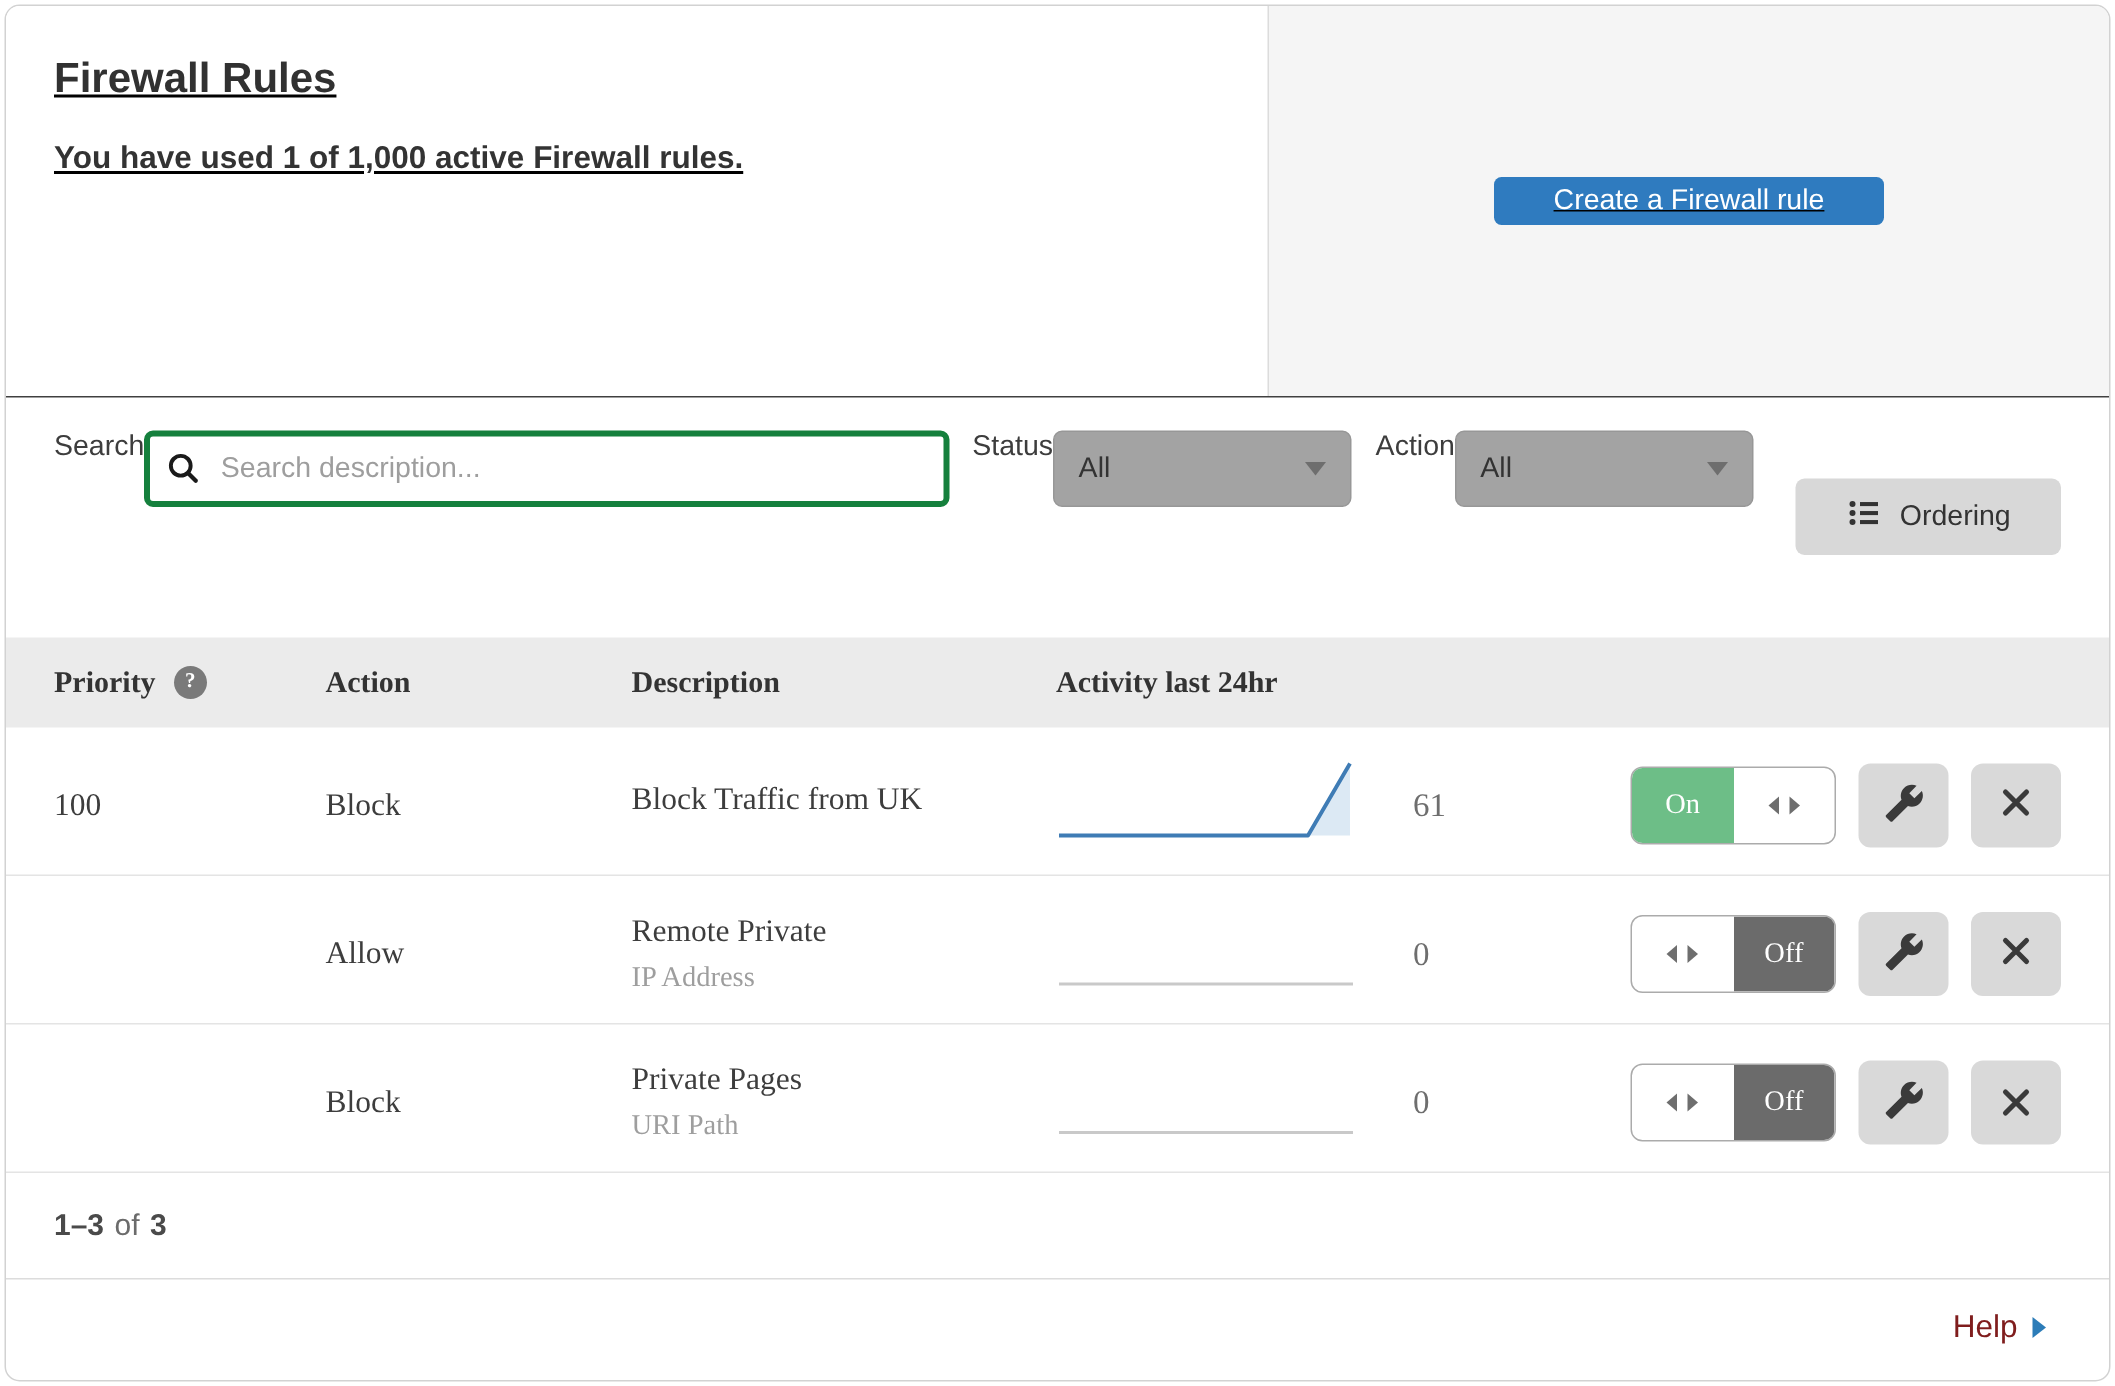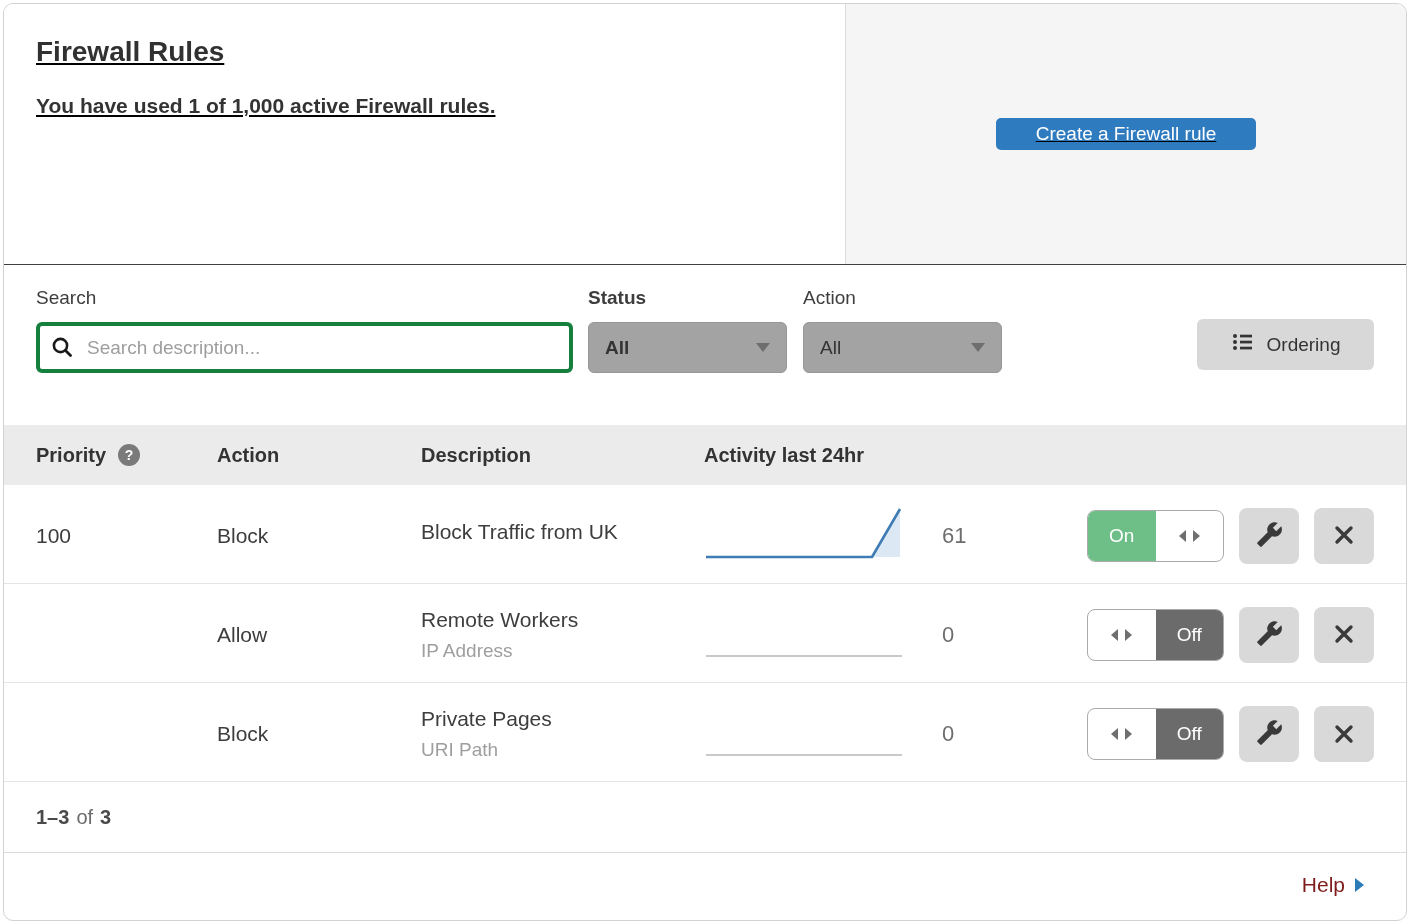"Search" .fgroup { flex-direction: column -> row }
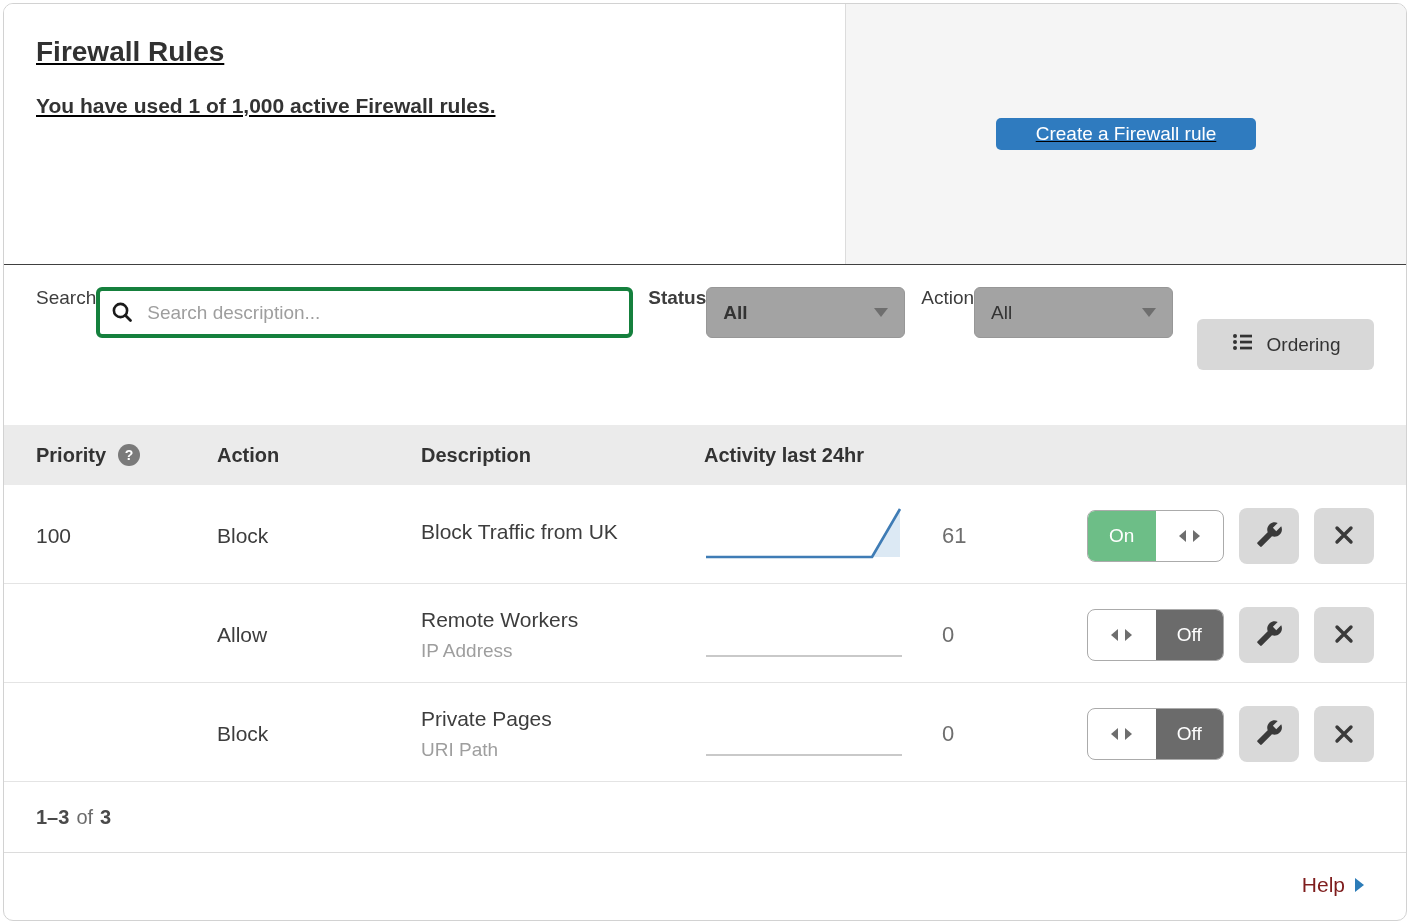"Status" .g-status { font-weight: bold -> none }
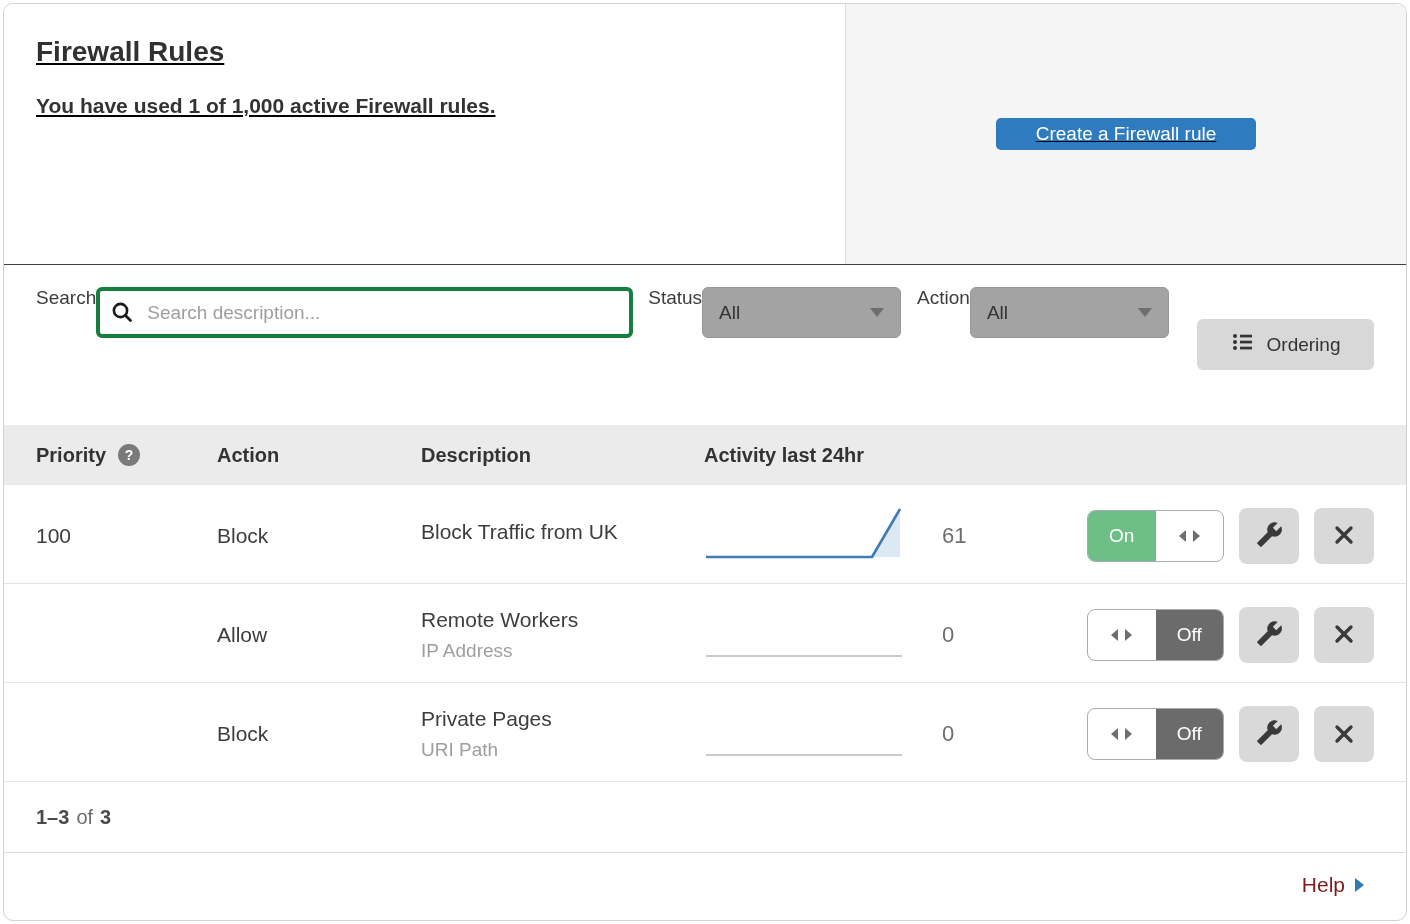"Priority" .cols { font-family: none -> Liberation Serif, serif }
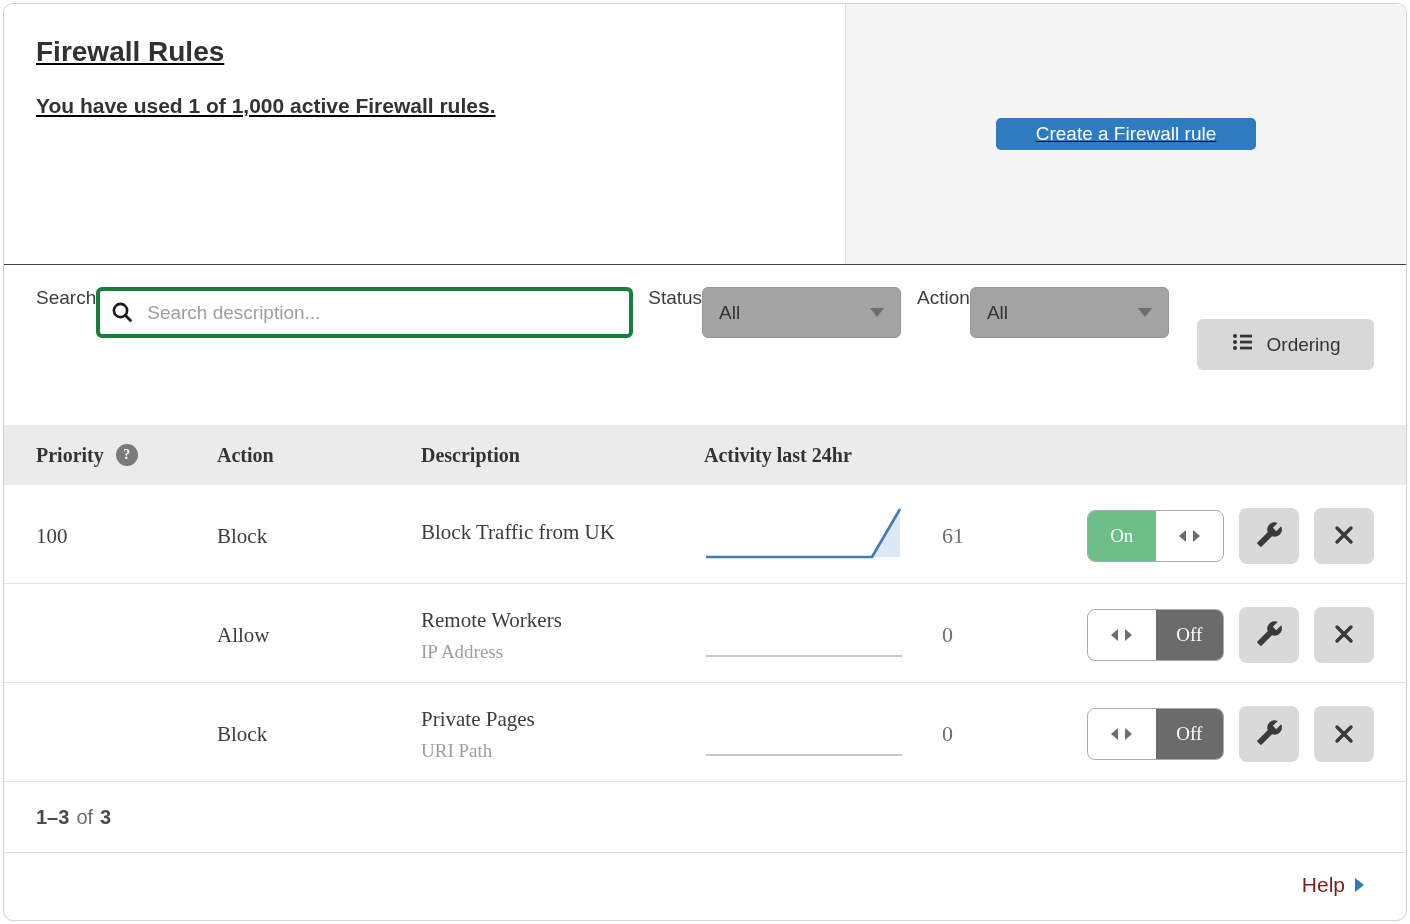"Remote Workers" div.desc-title { text: Workers -> Private }
